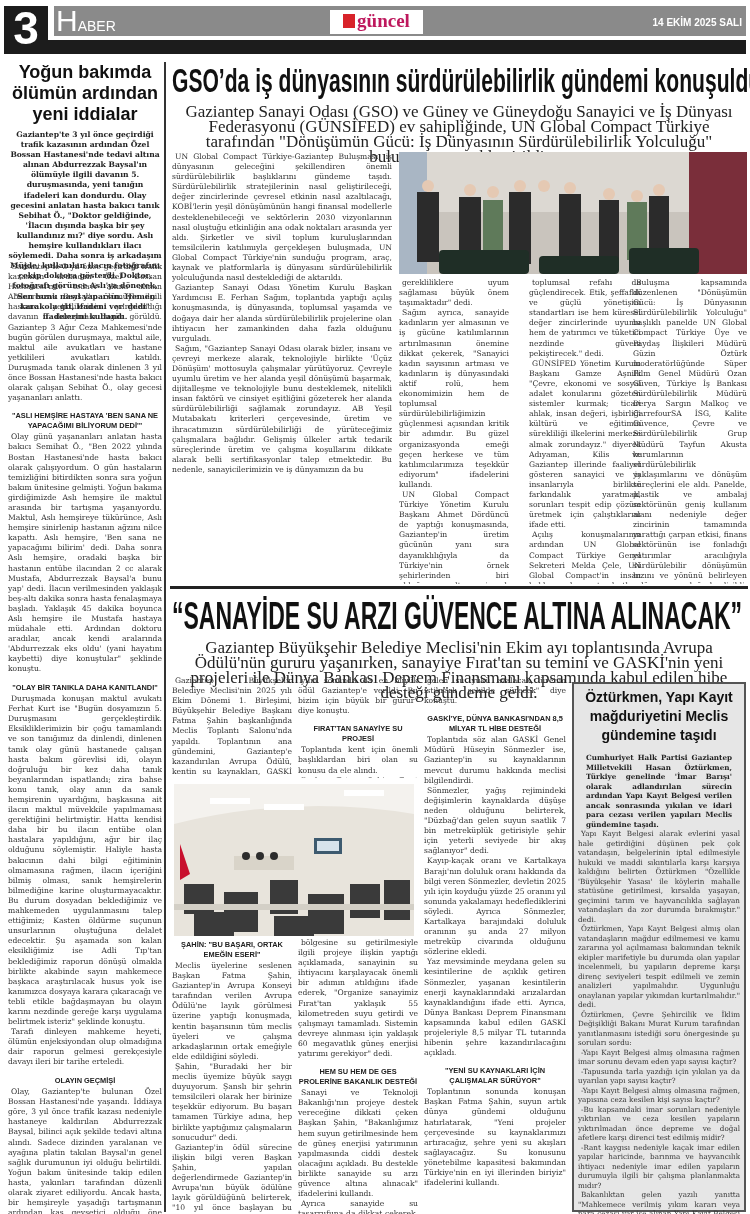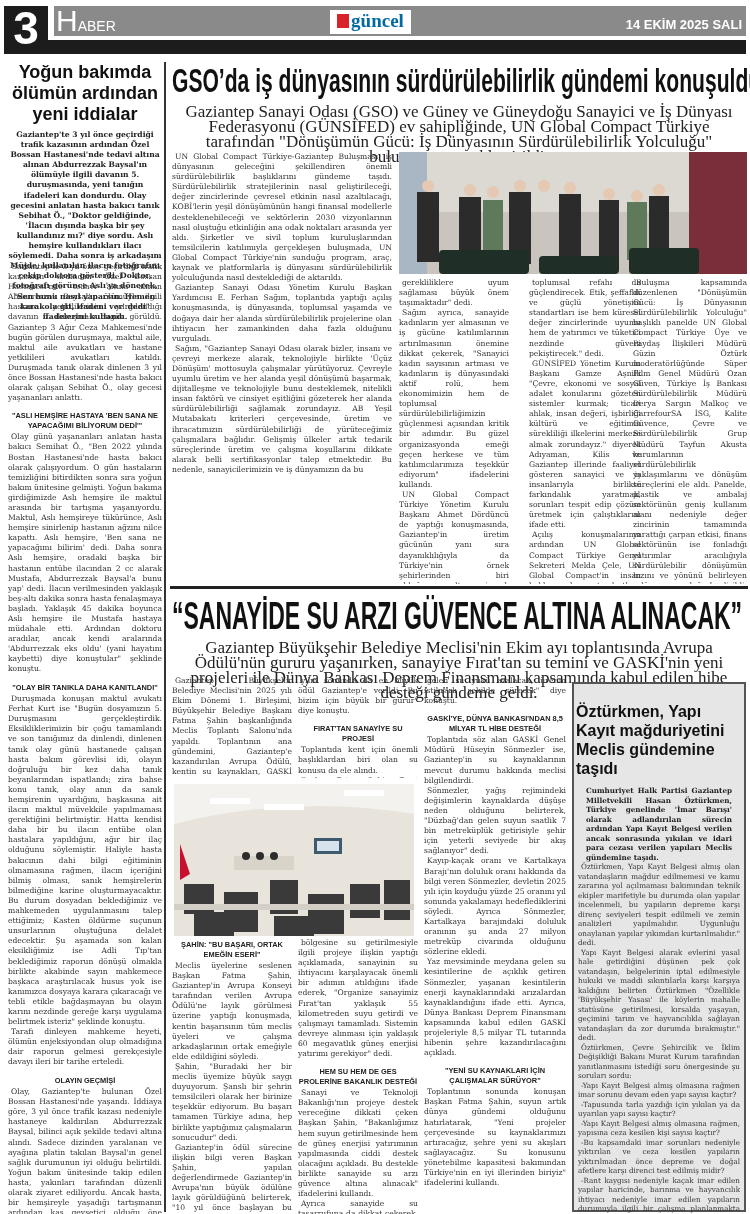"güncel" .logo { color: #0369a1 -> #be185d; width: 81px -> 93px }
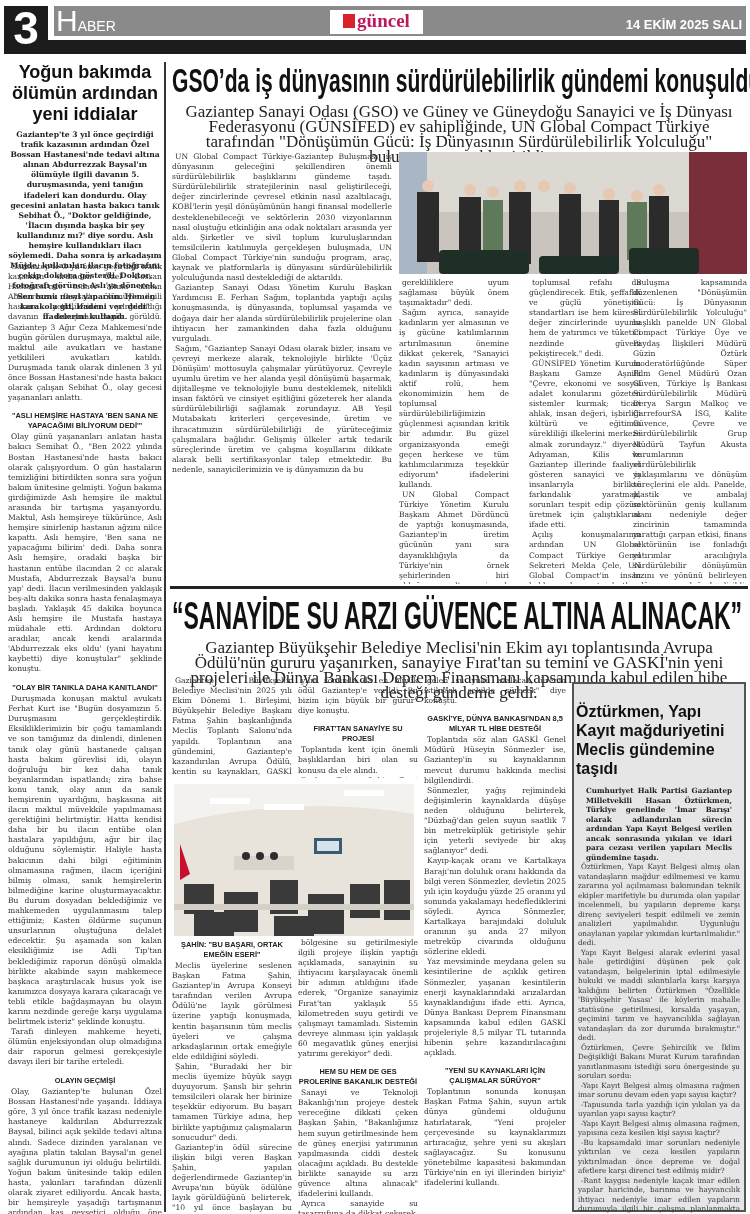"14 EKİM 2025 SALI" .date { font-size: 13px -> 10px }
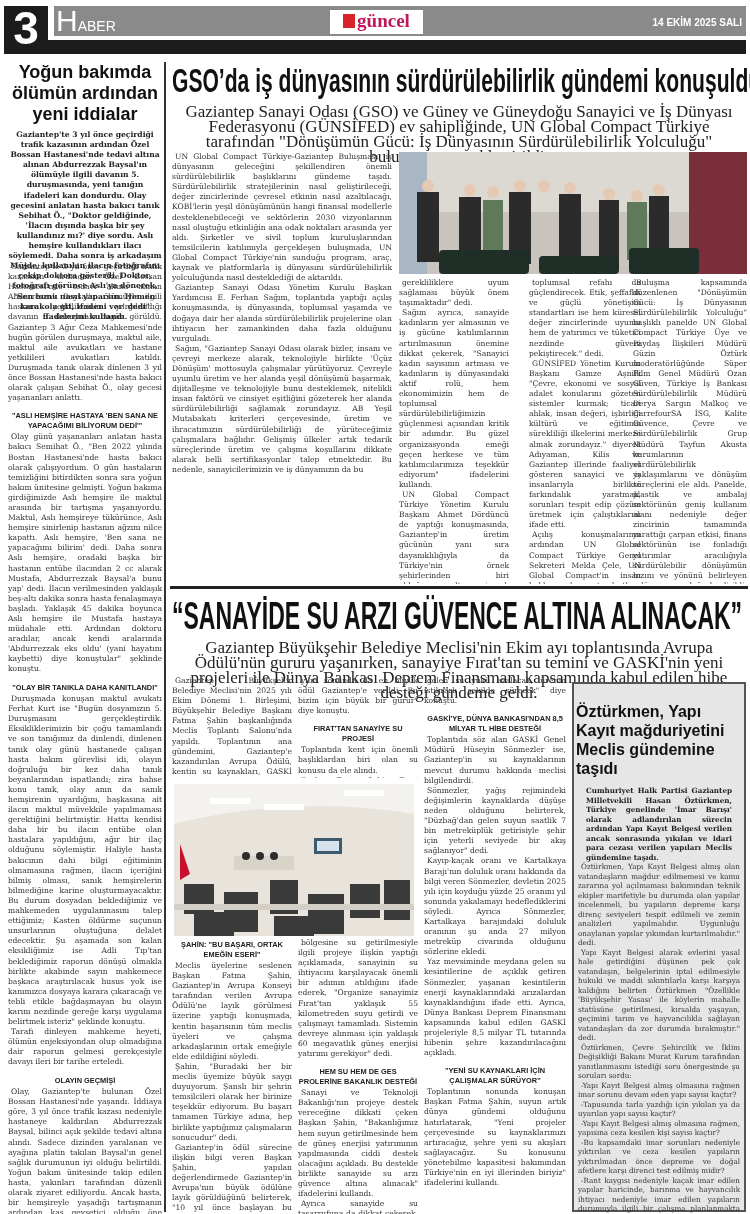"Öztürkmen, Yapı Kayıt mağduriyetini" .box-title { font-size: 16px -> 14px; padding: 18px 2px 8px -> 4px 2px 8px; text-align: left -> center }
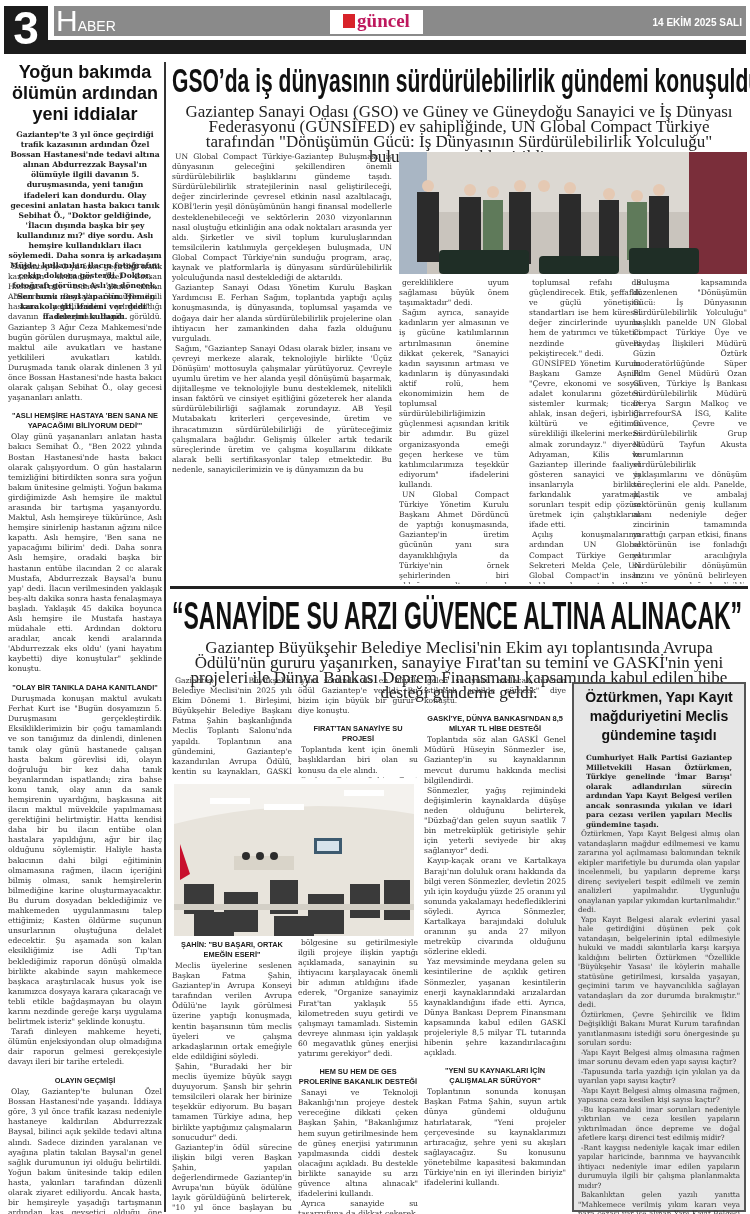"Öztürkmen, Yapı Kayıt Belgesi almış" p { order: before "Yapı Kayıt Belgesi alarak evlerini" -> after "Yapı Kayıt Belgesi alarak evlerini" }
